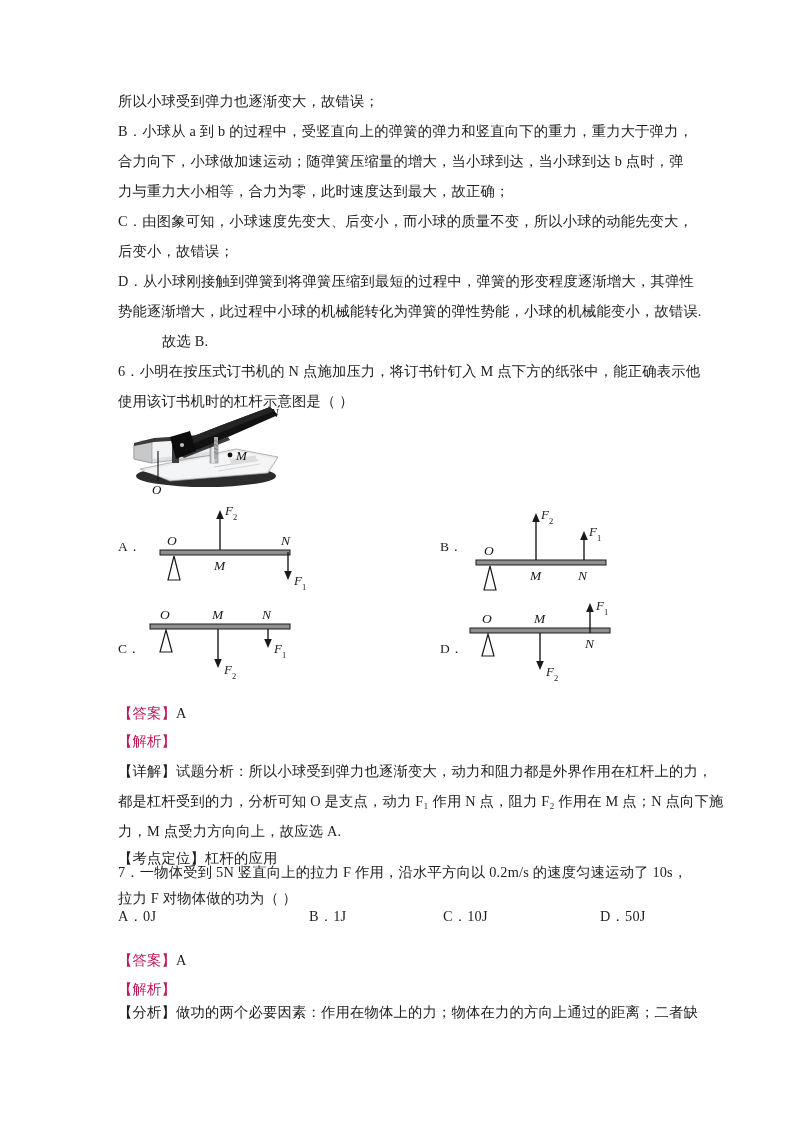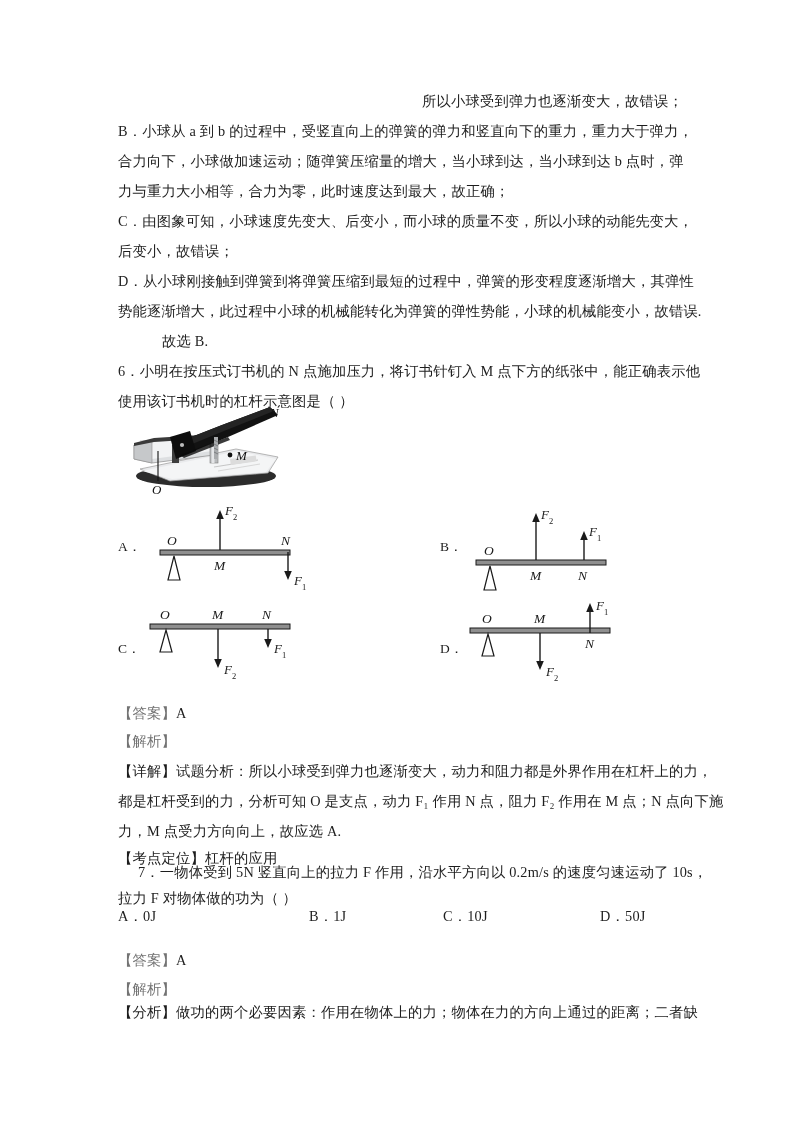"所以小球受到弹力也逐渐变大，故错误；" div.ln { text-align: right -> none }
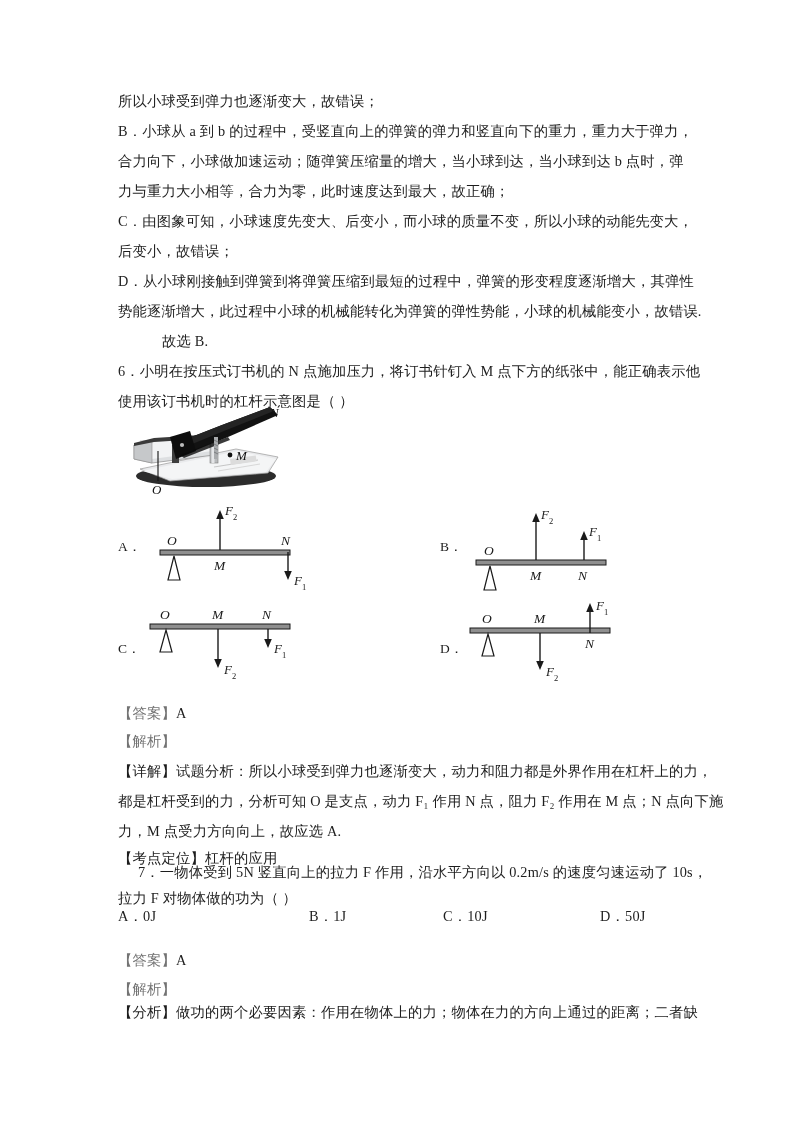"【答案】" .marker { color: #737373 -> #be185d }
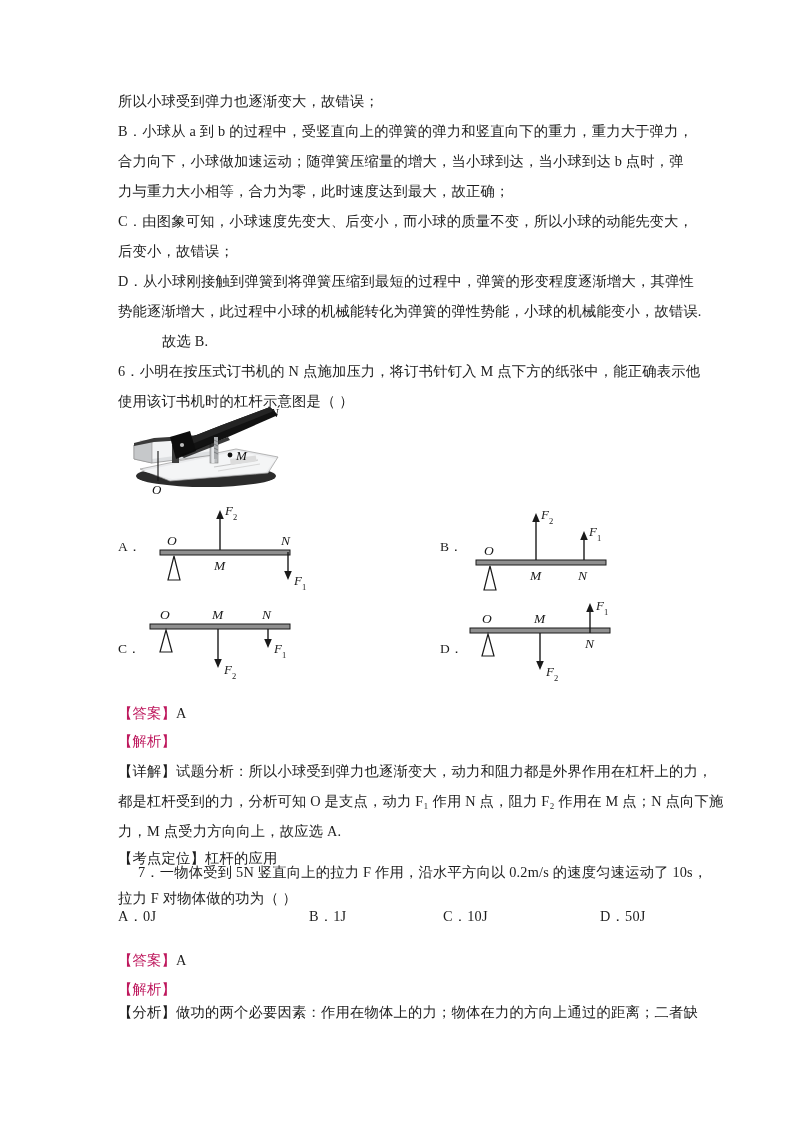"7．一物体受到 5N 竖直向上的拉力 F 作用，沿水平方向以" div.ln { margin-left: 20px -> none }
